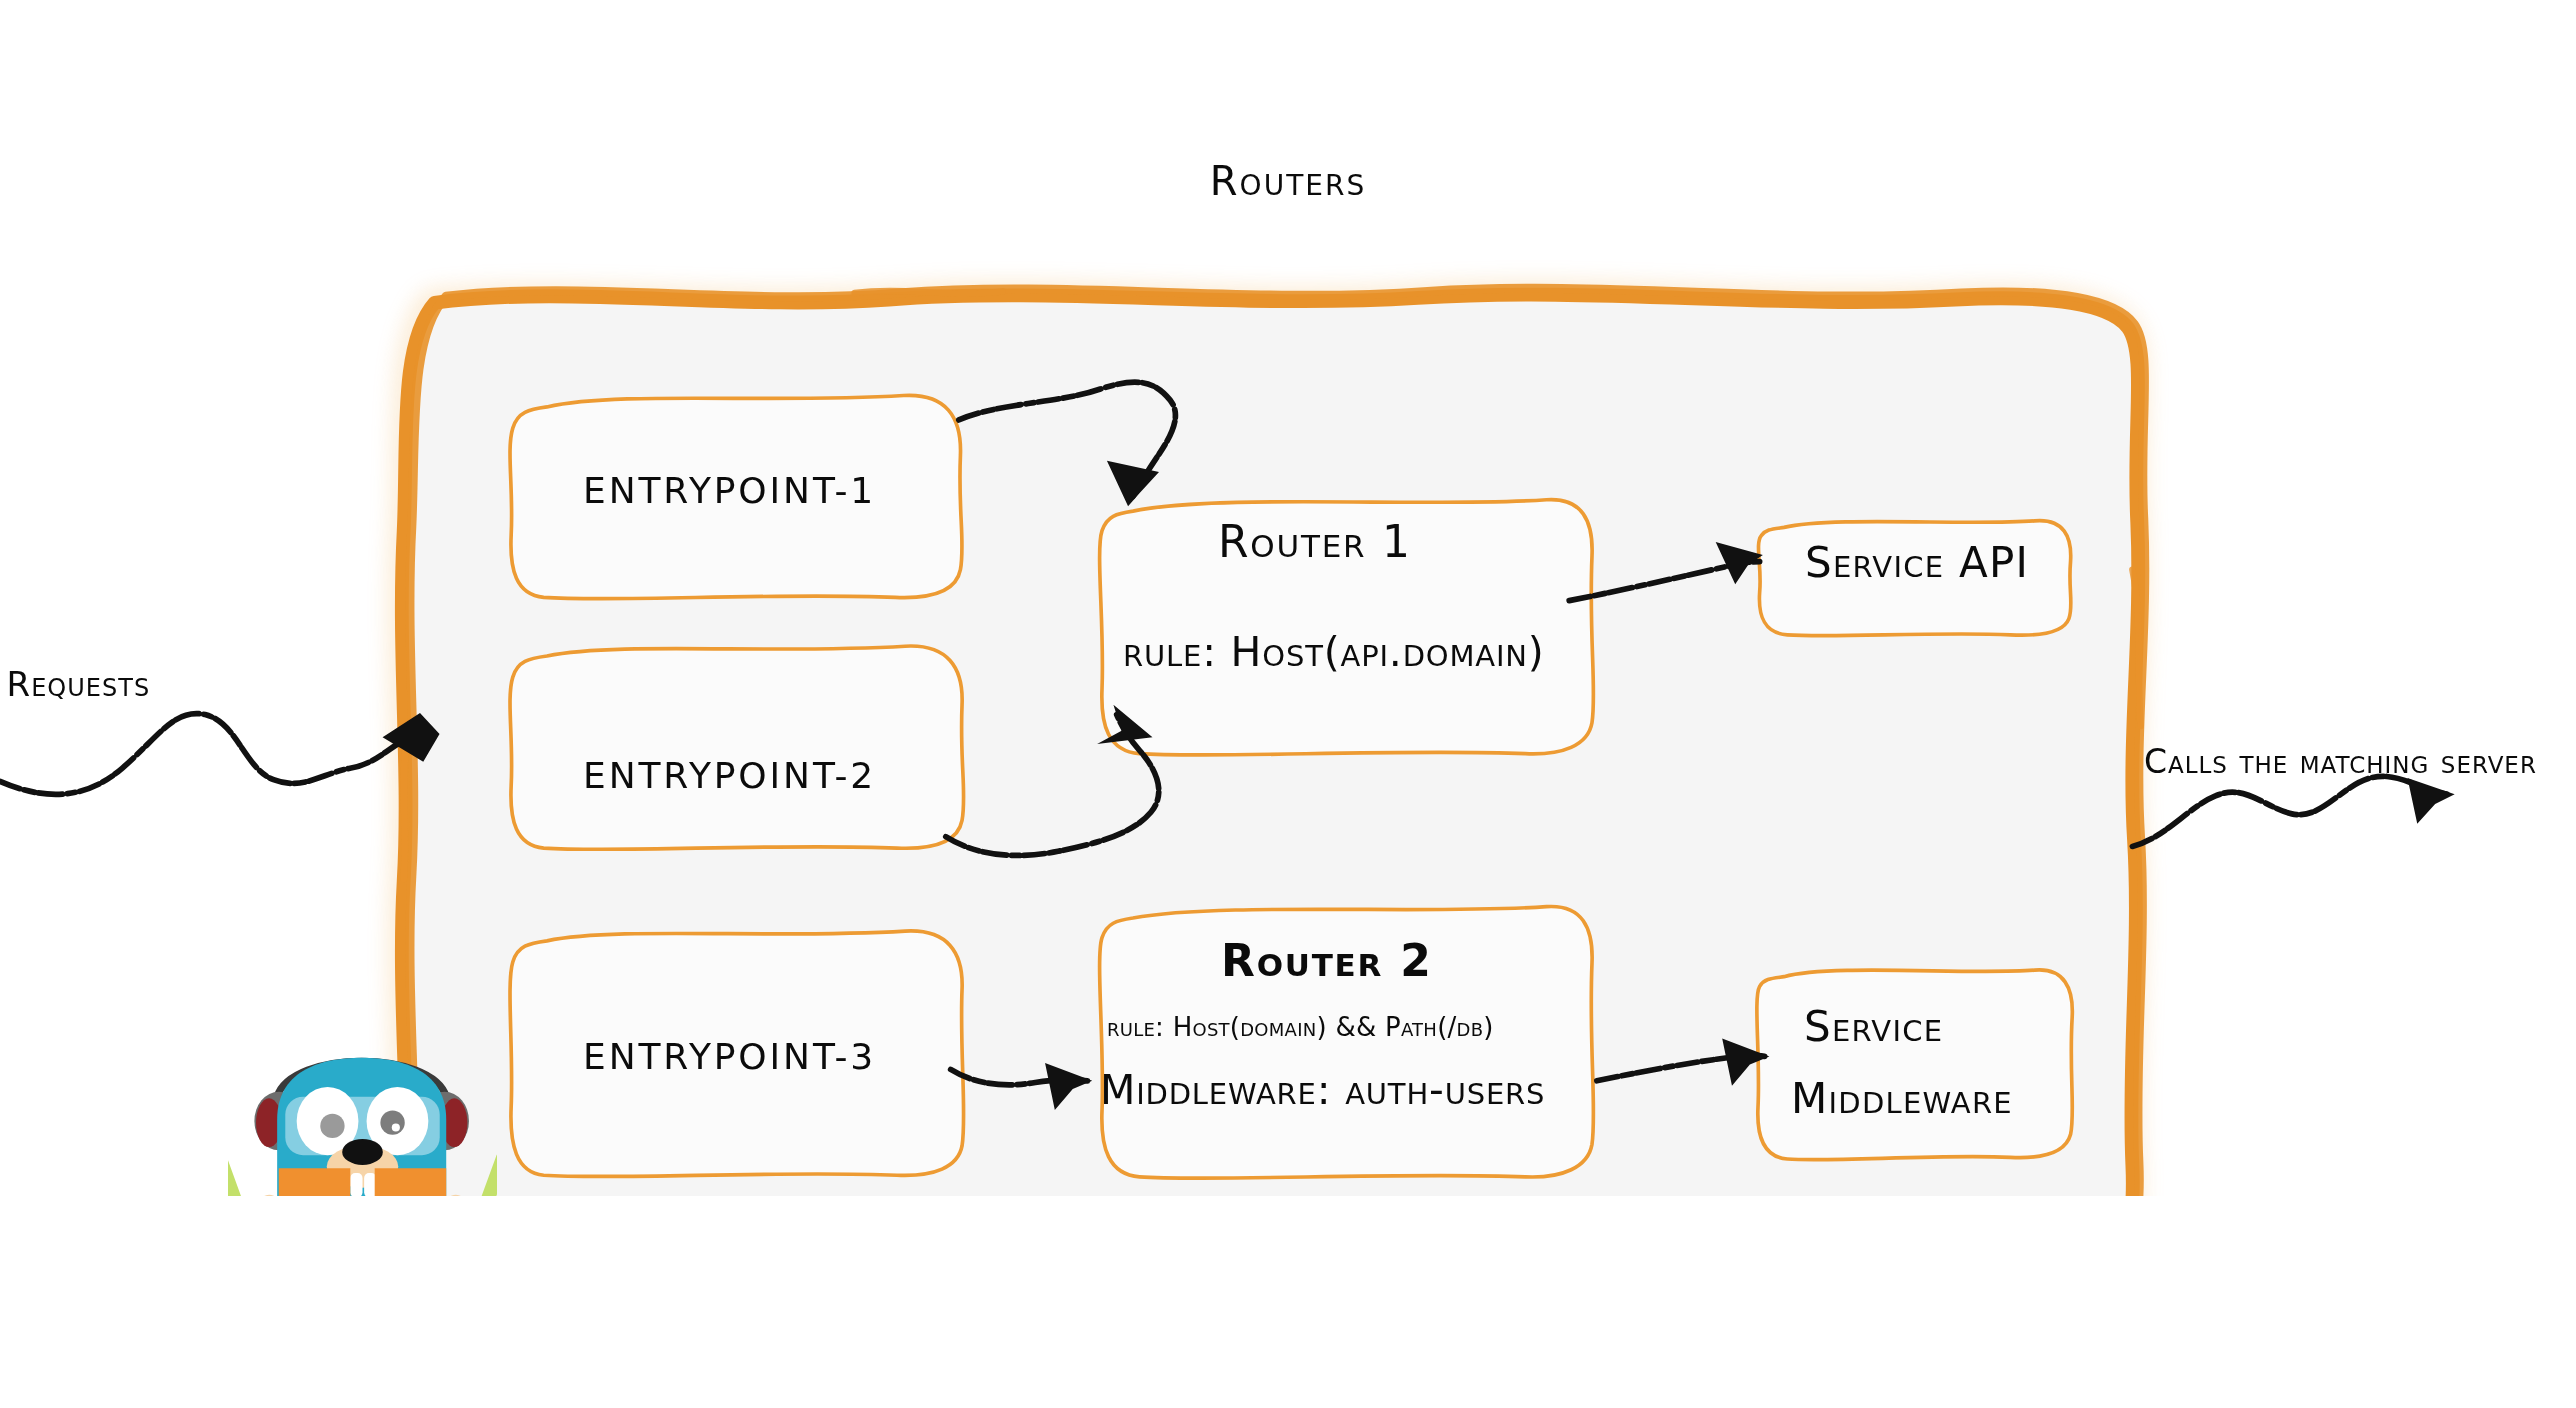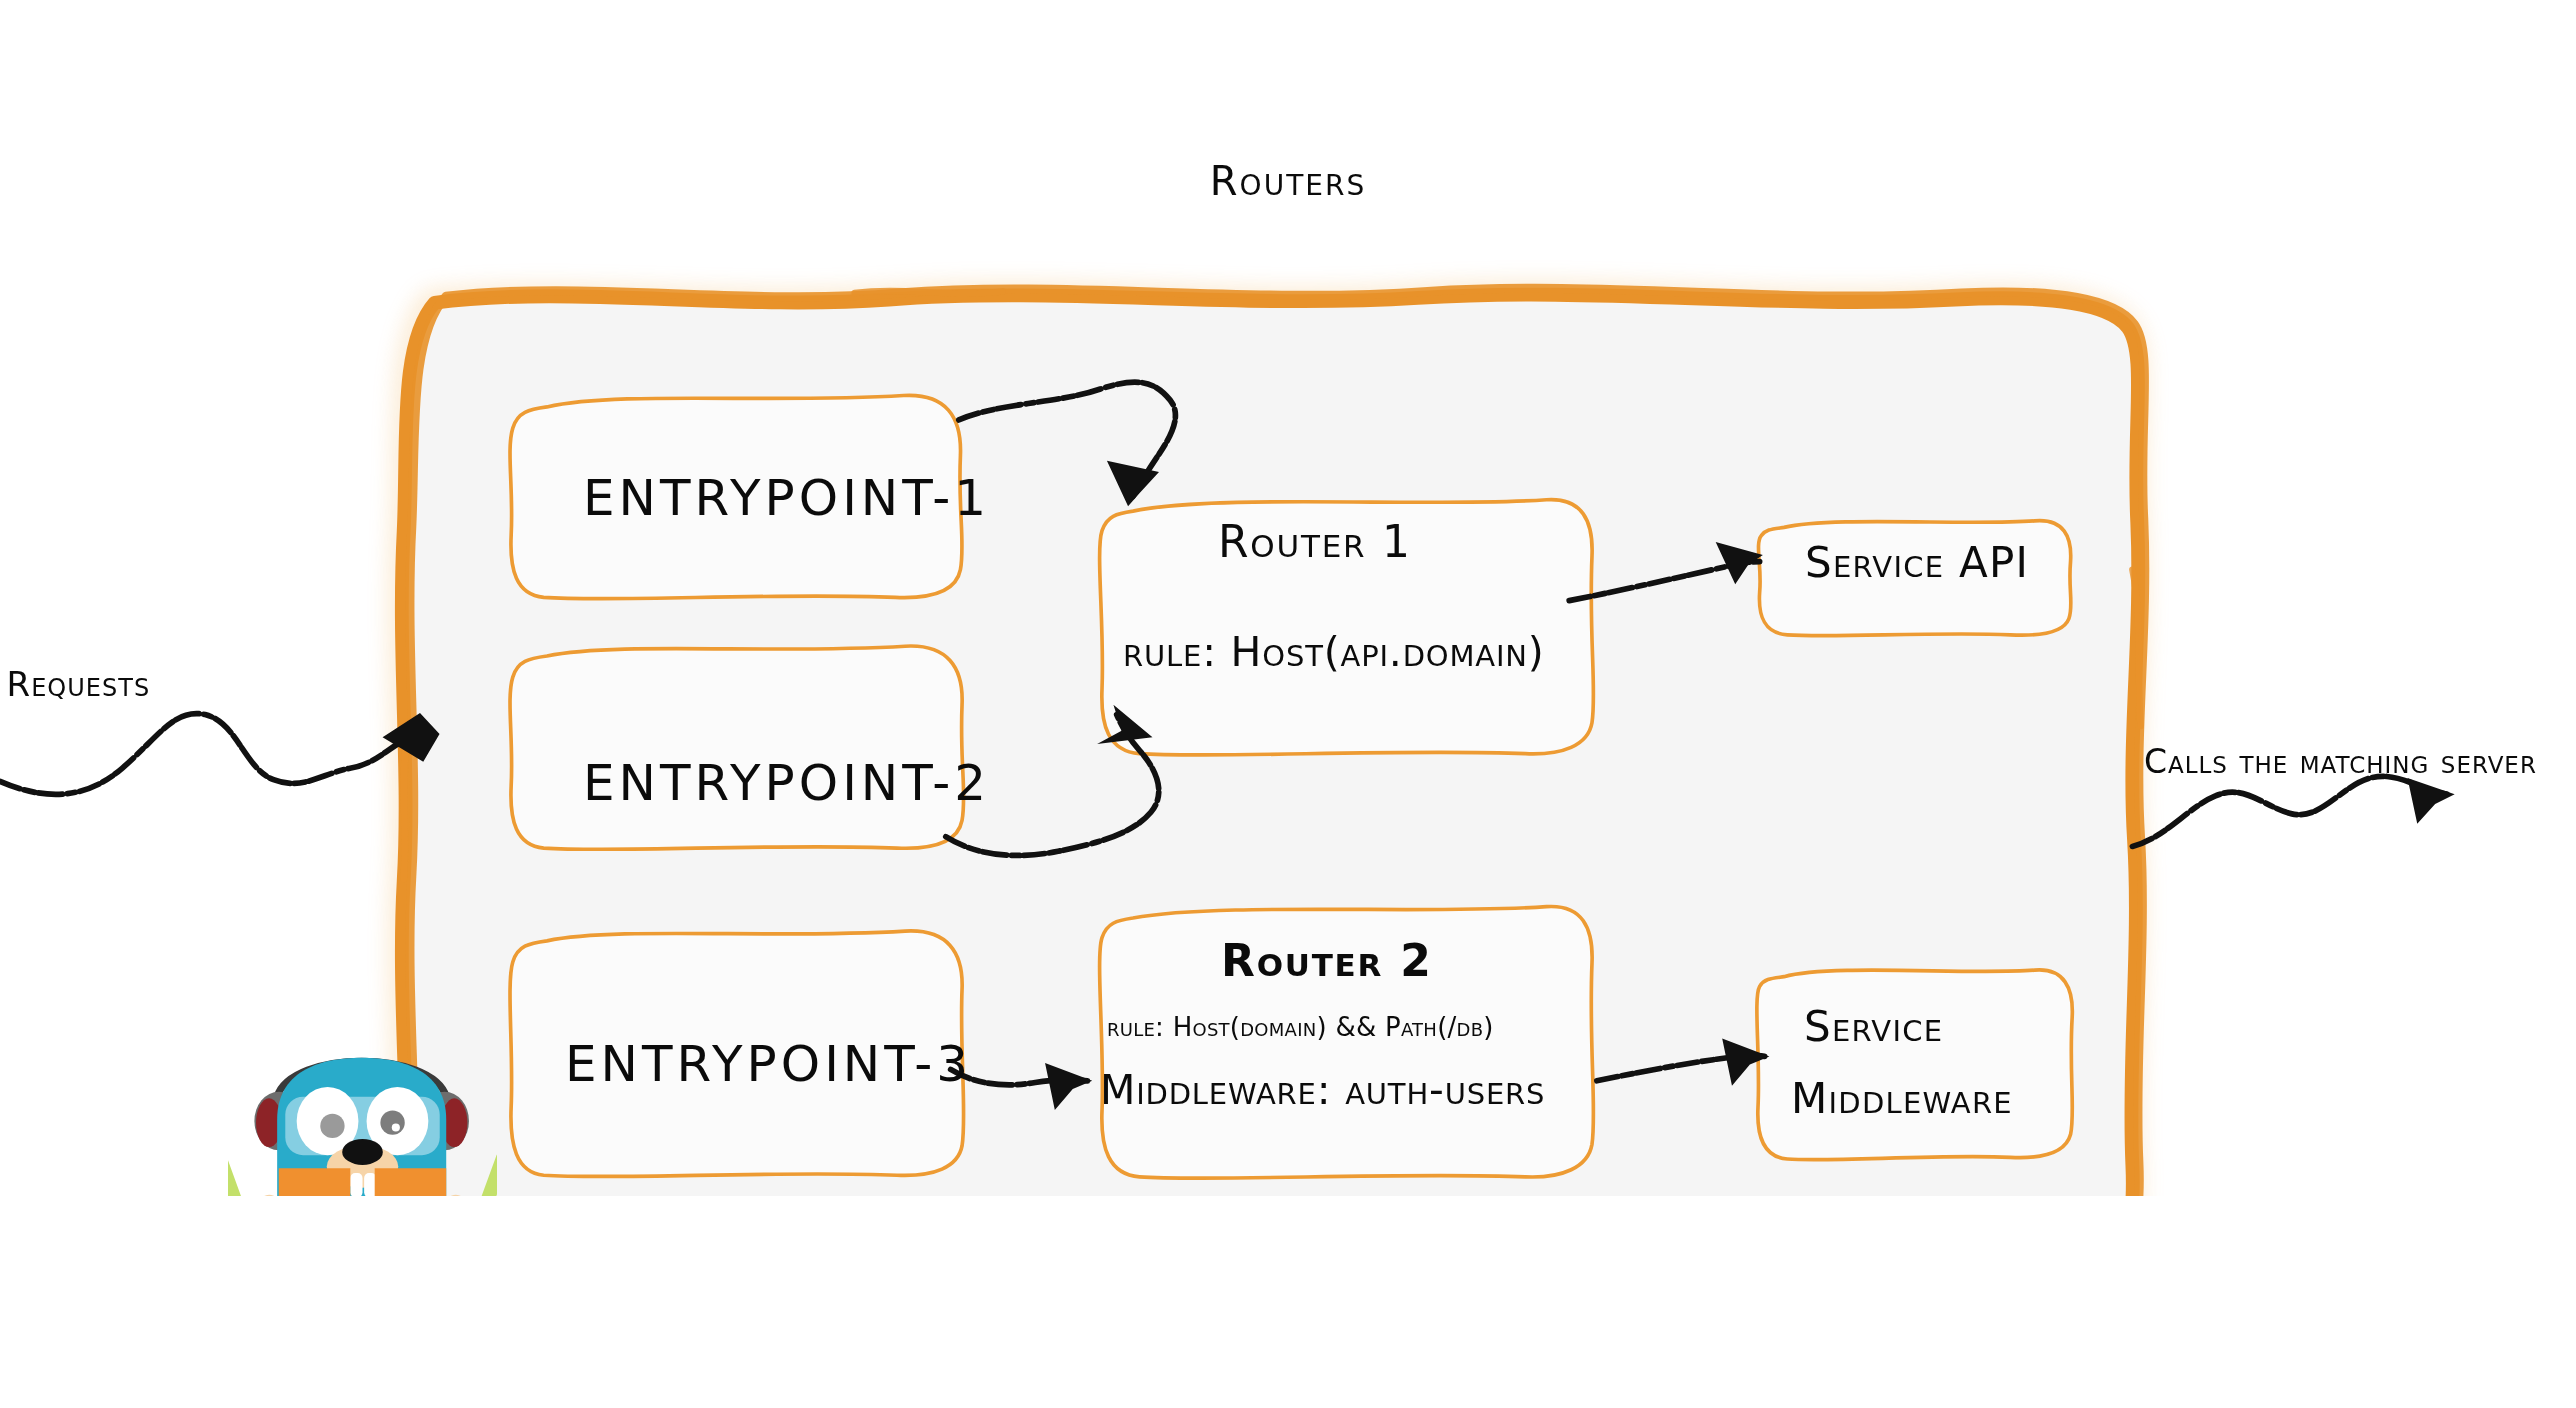"ENTRYPOINT-1" .ep-label { font-size: 50px -> 36px }
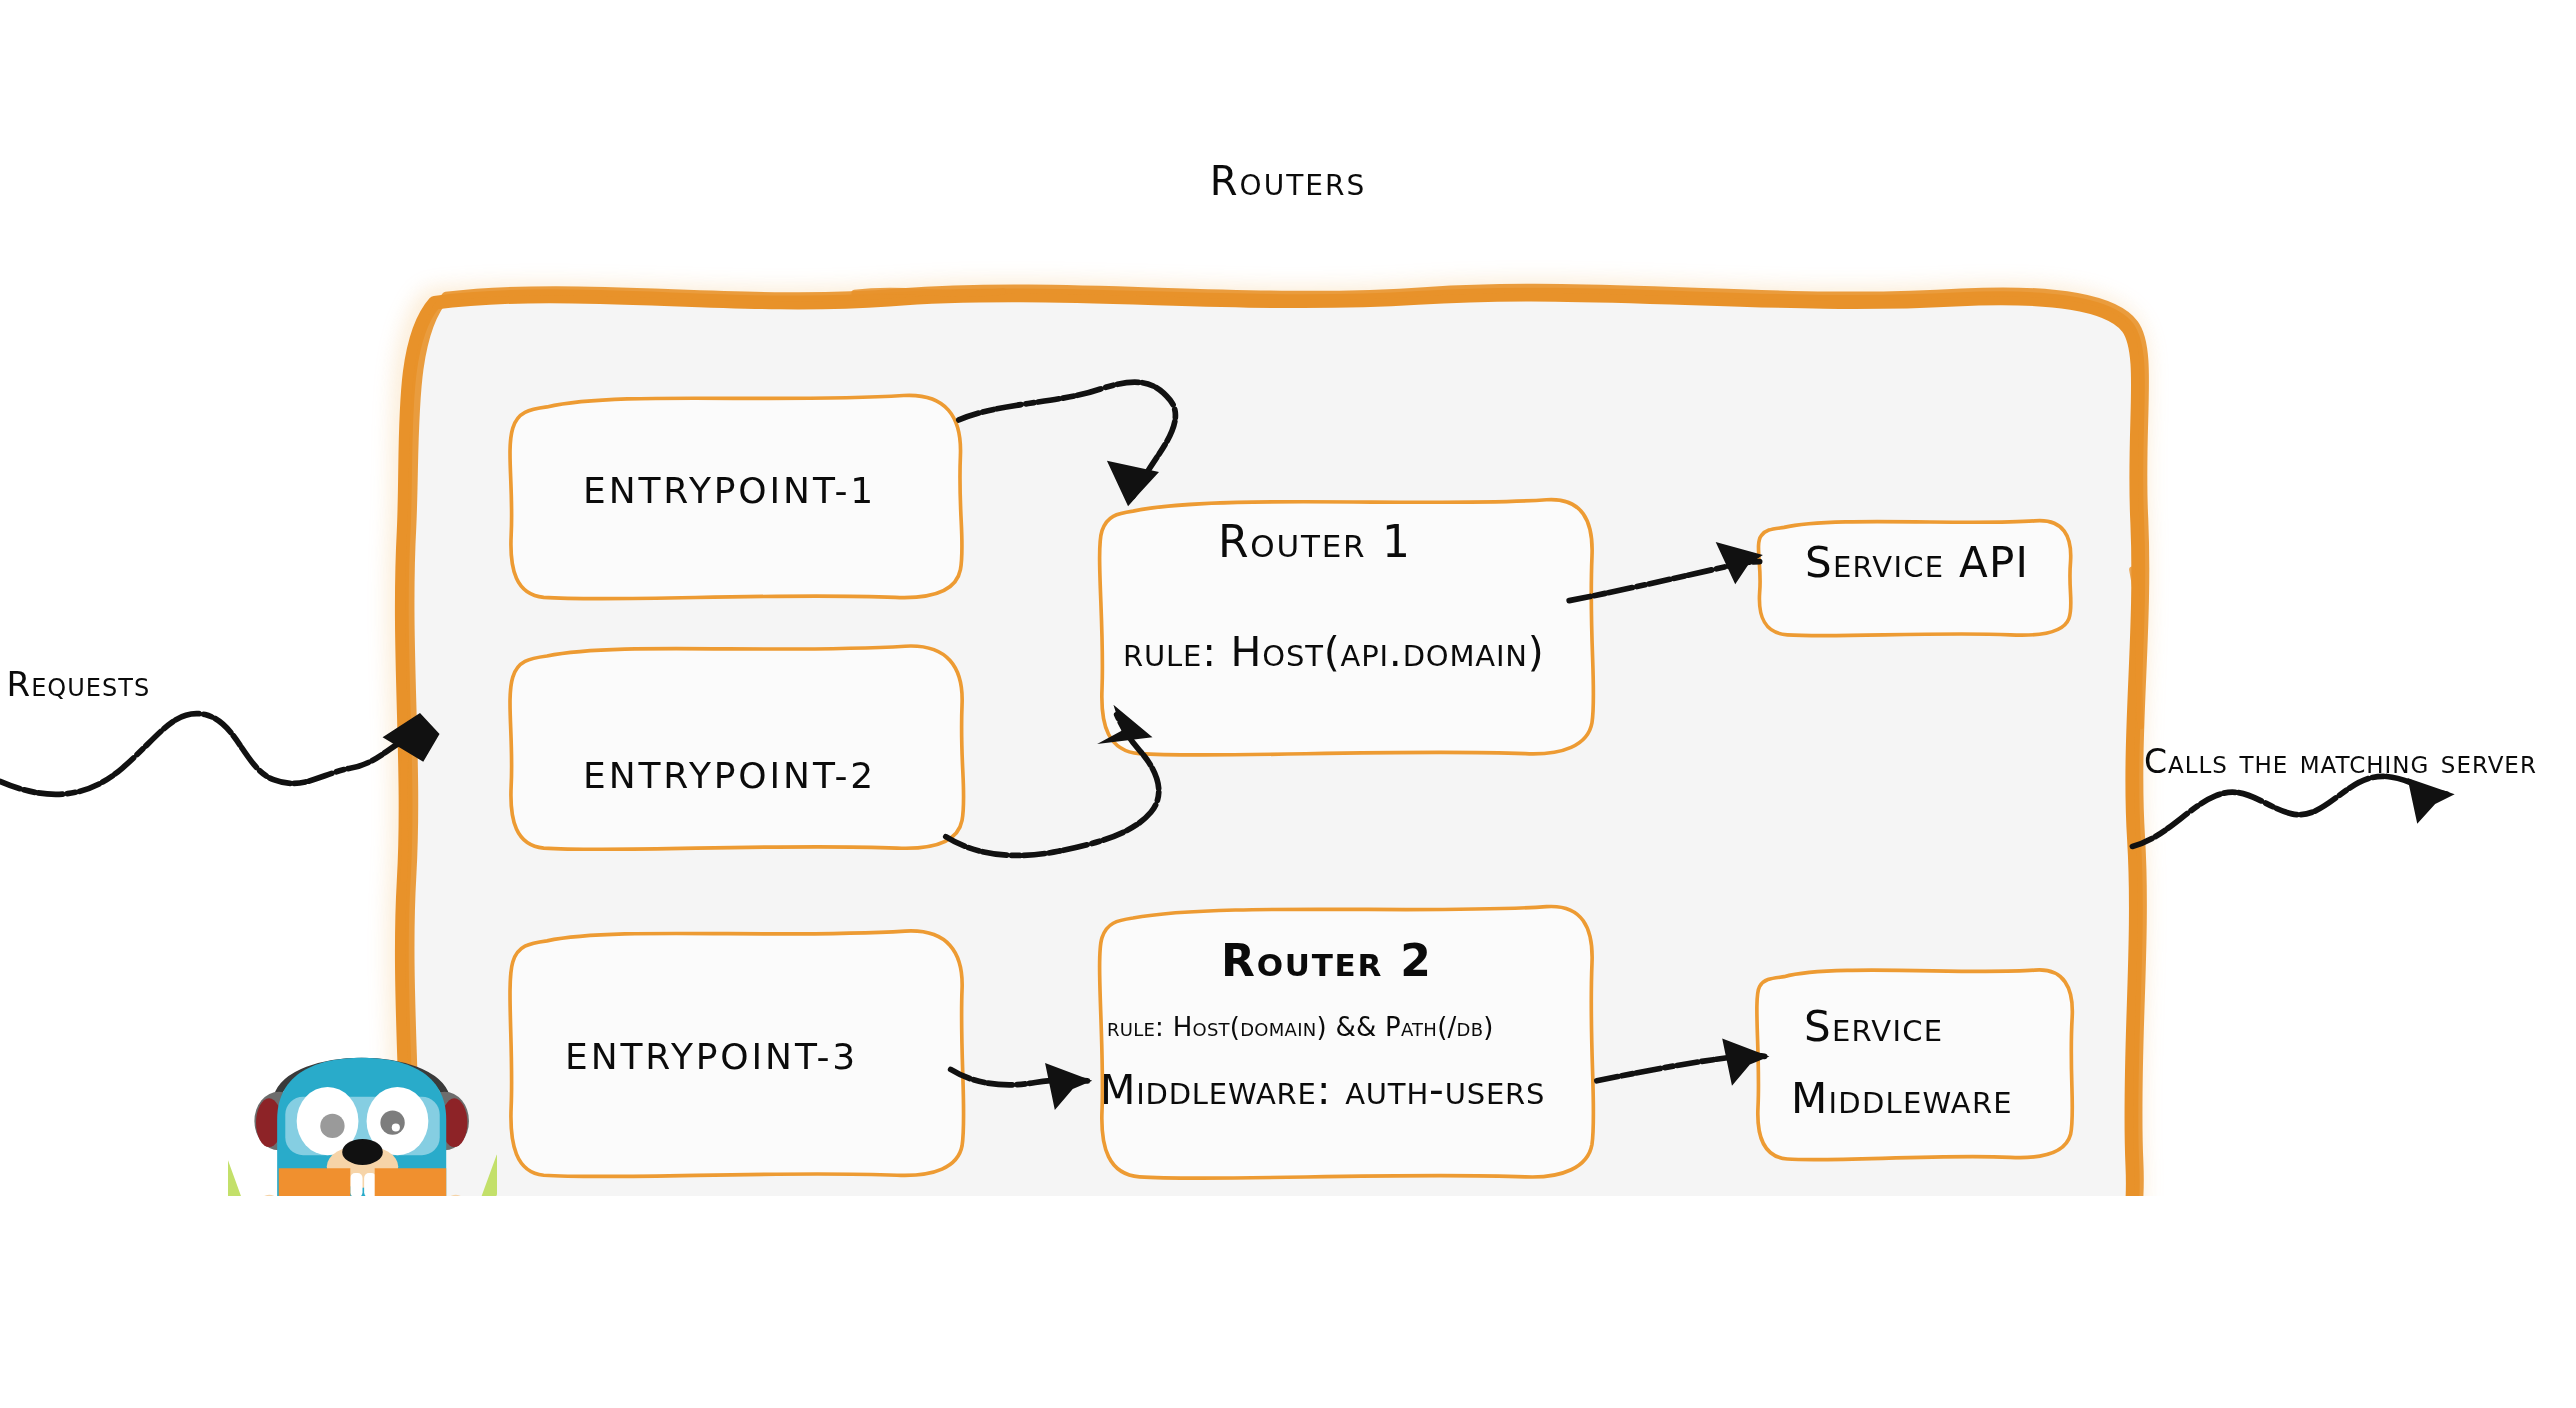"ENTRYPOINT-3" #ep3-label { left: 565px -> 583px }
